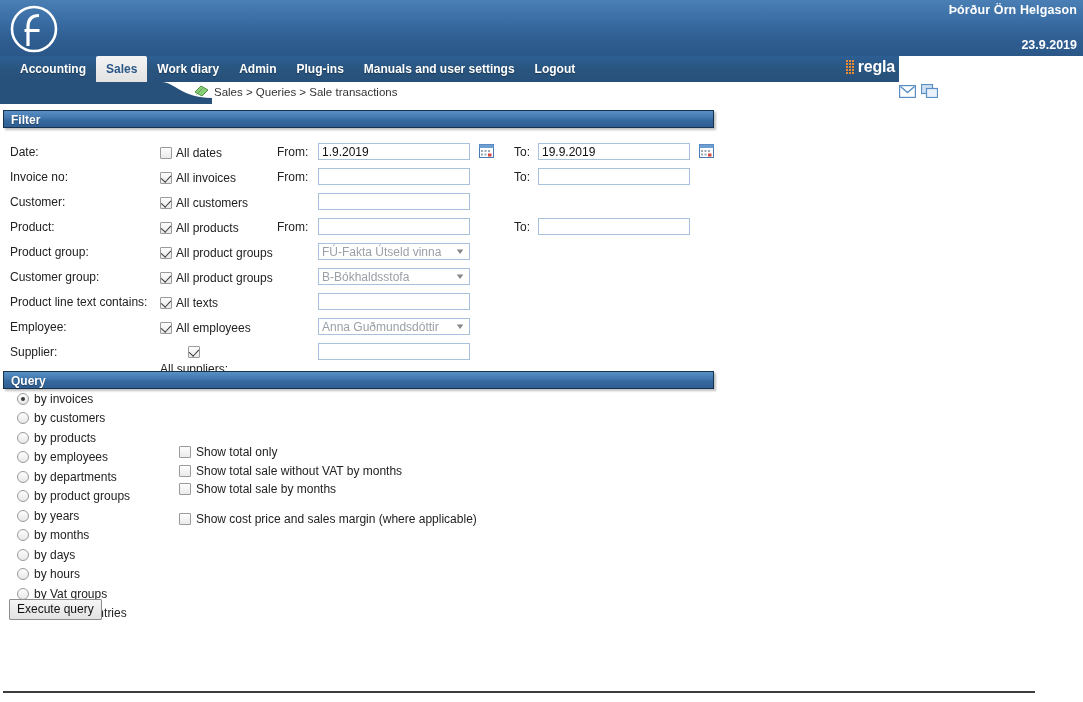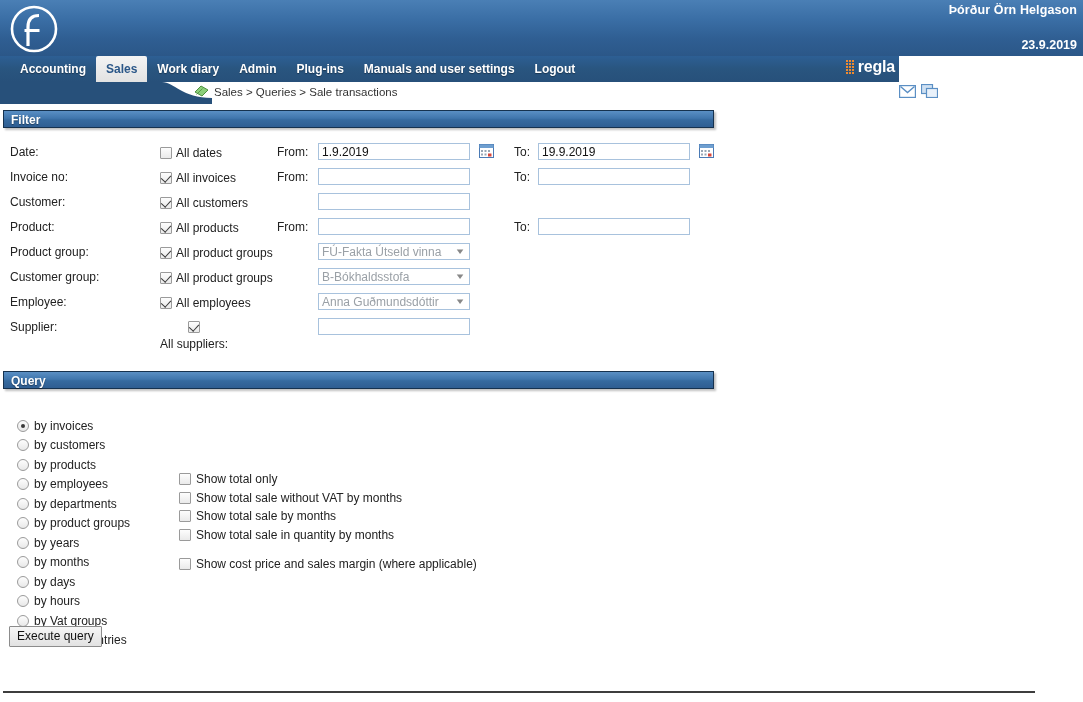"Product line text contains:" div.frow { html: none -> <div> <div>Product line text contains:</div> <div> <span></span> <label>All texts</label> </div> <input> </div> }
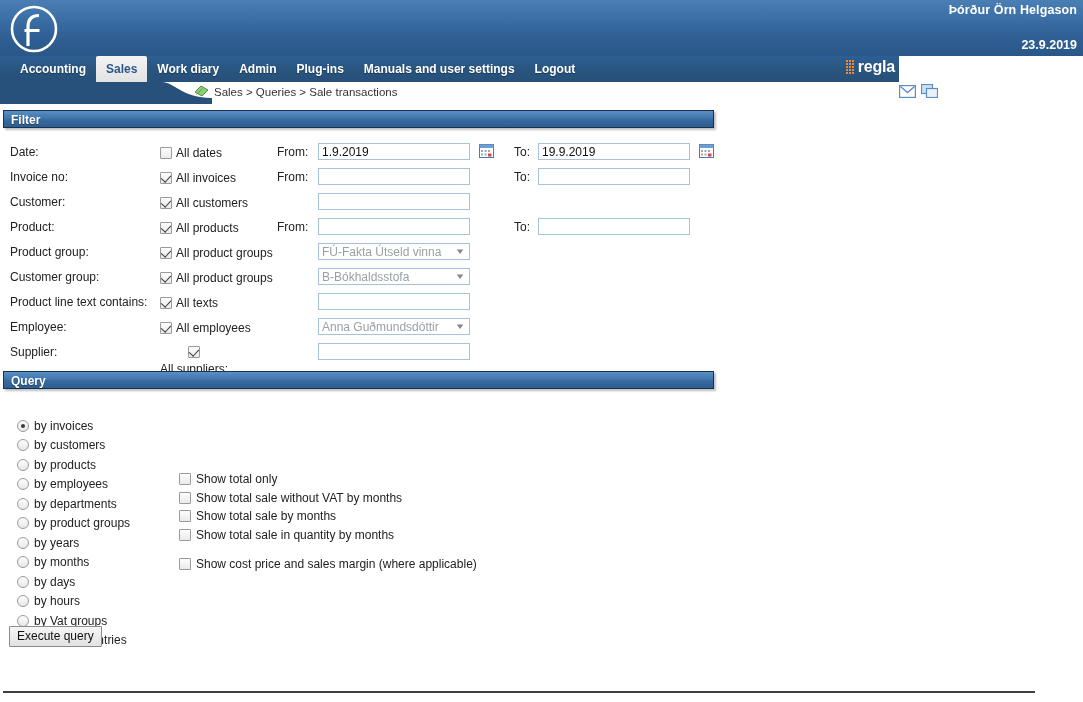"by invoices" .query-area { margin-top: 27px -> none }
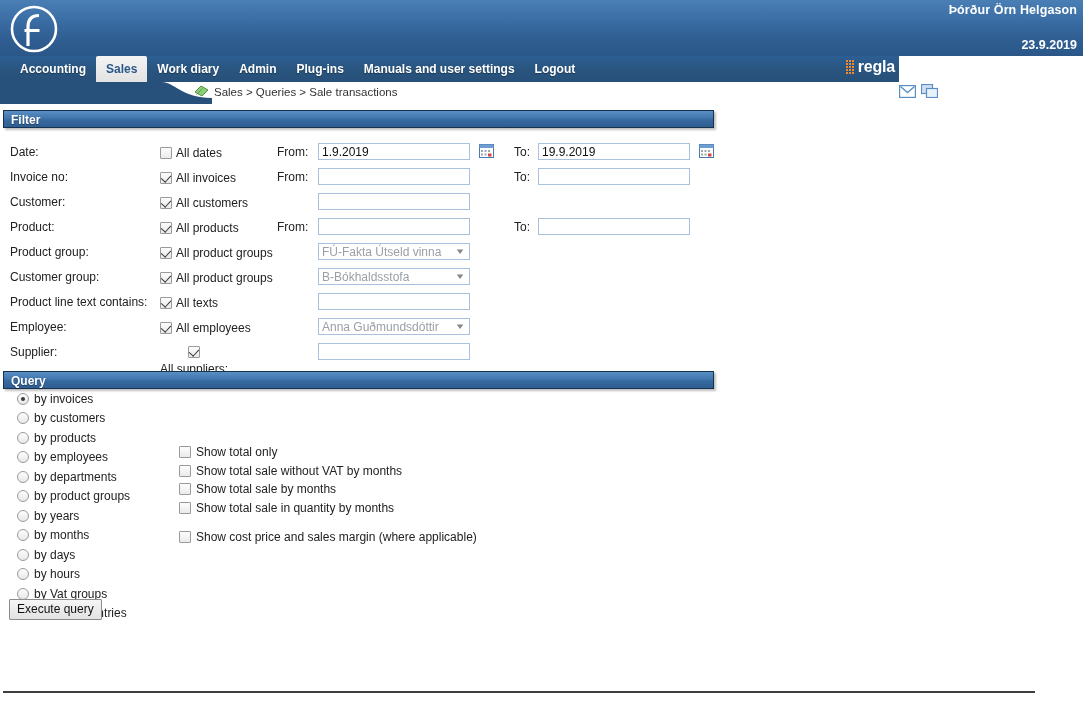"Show total sale in quantity" div.check-row { html: <div> <span></span> <label>Show total sale in quantity by months</label> </div> -> none }
